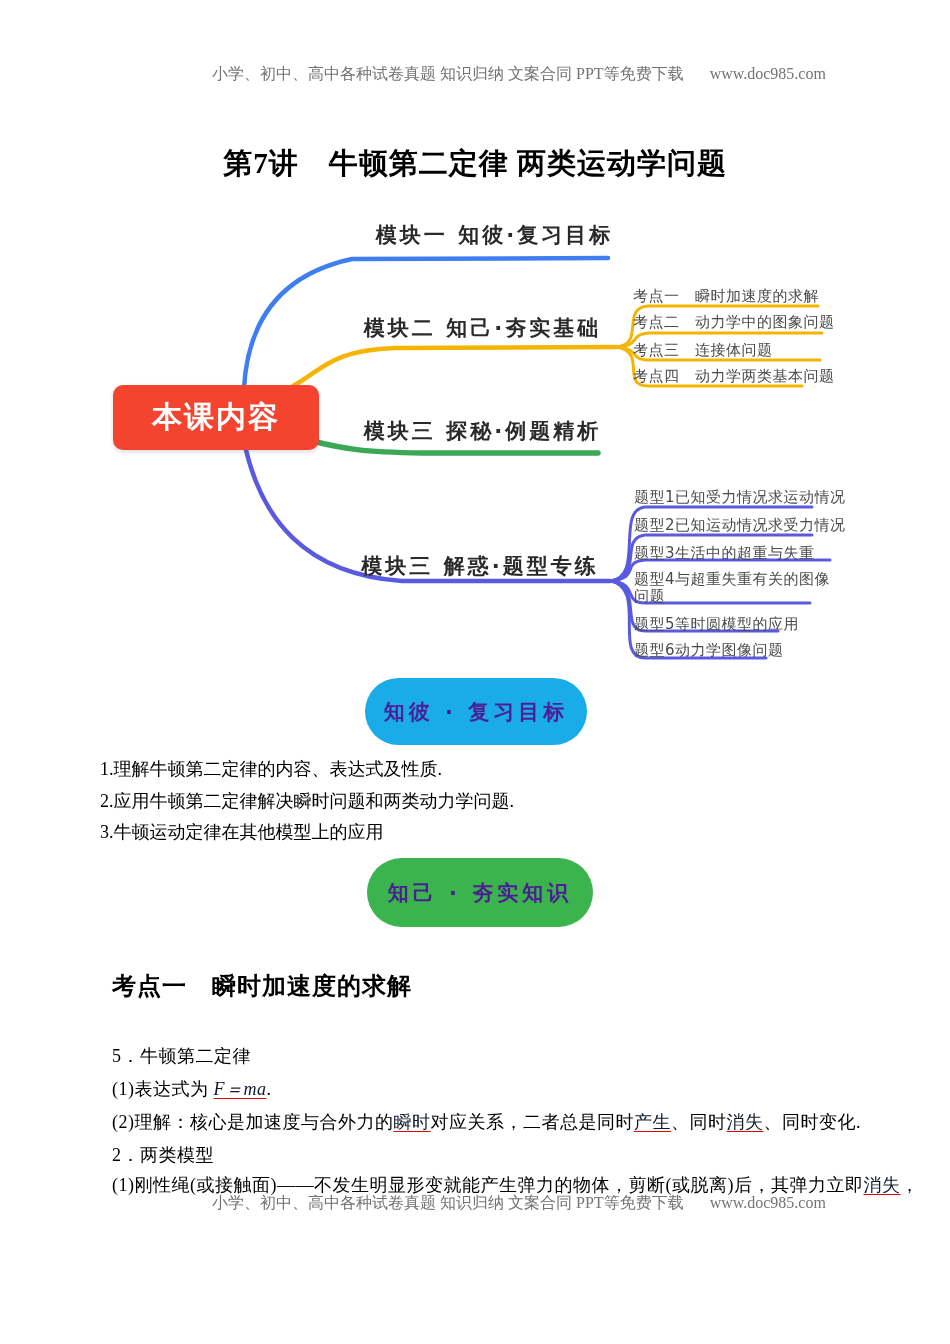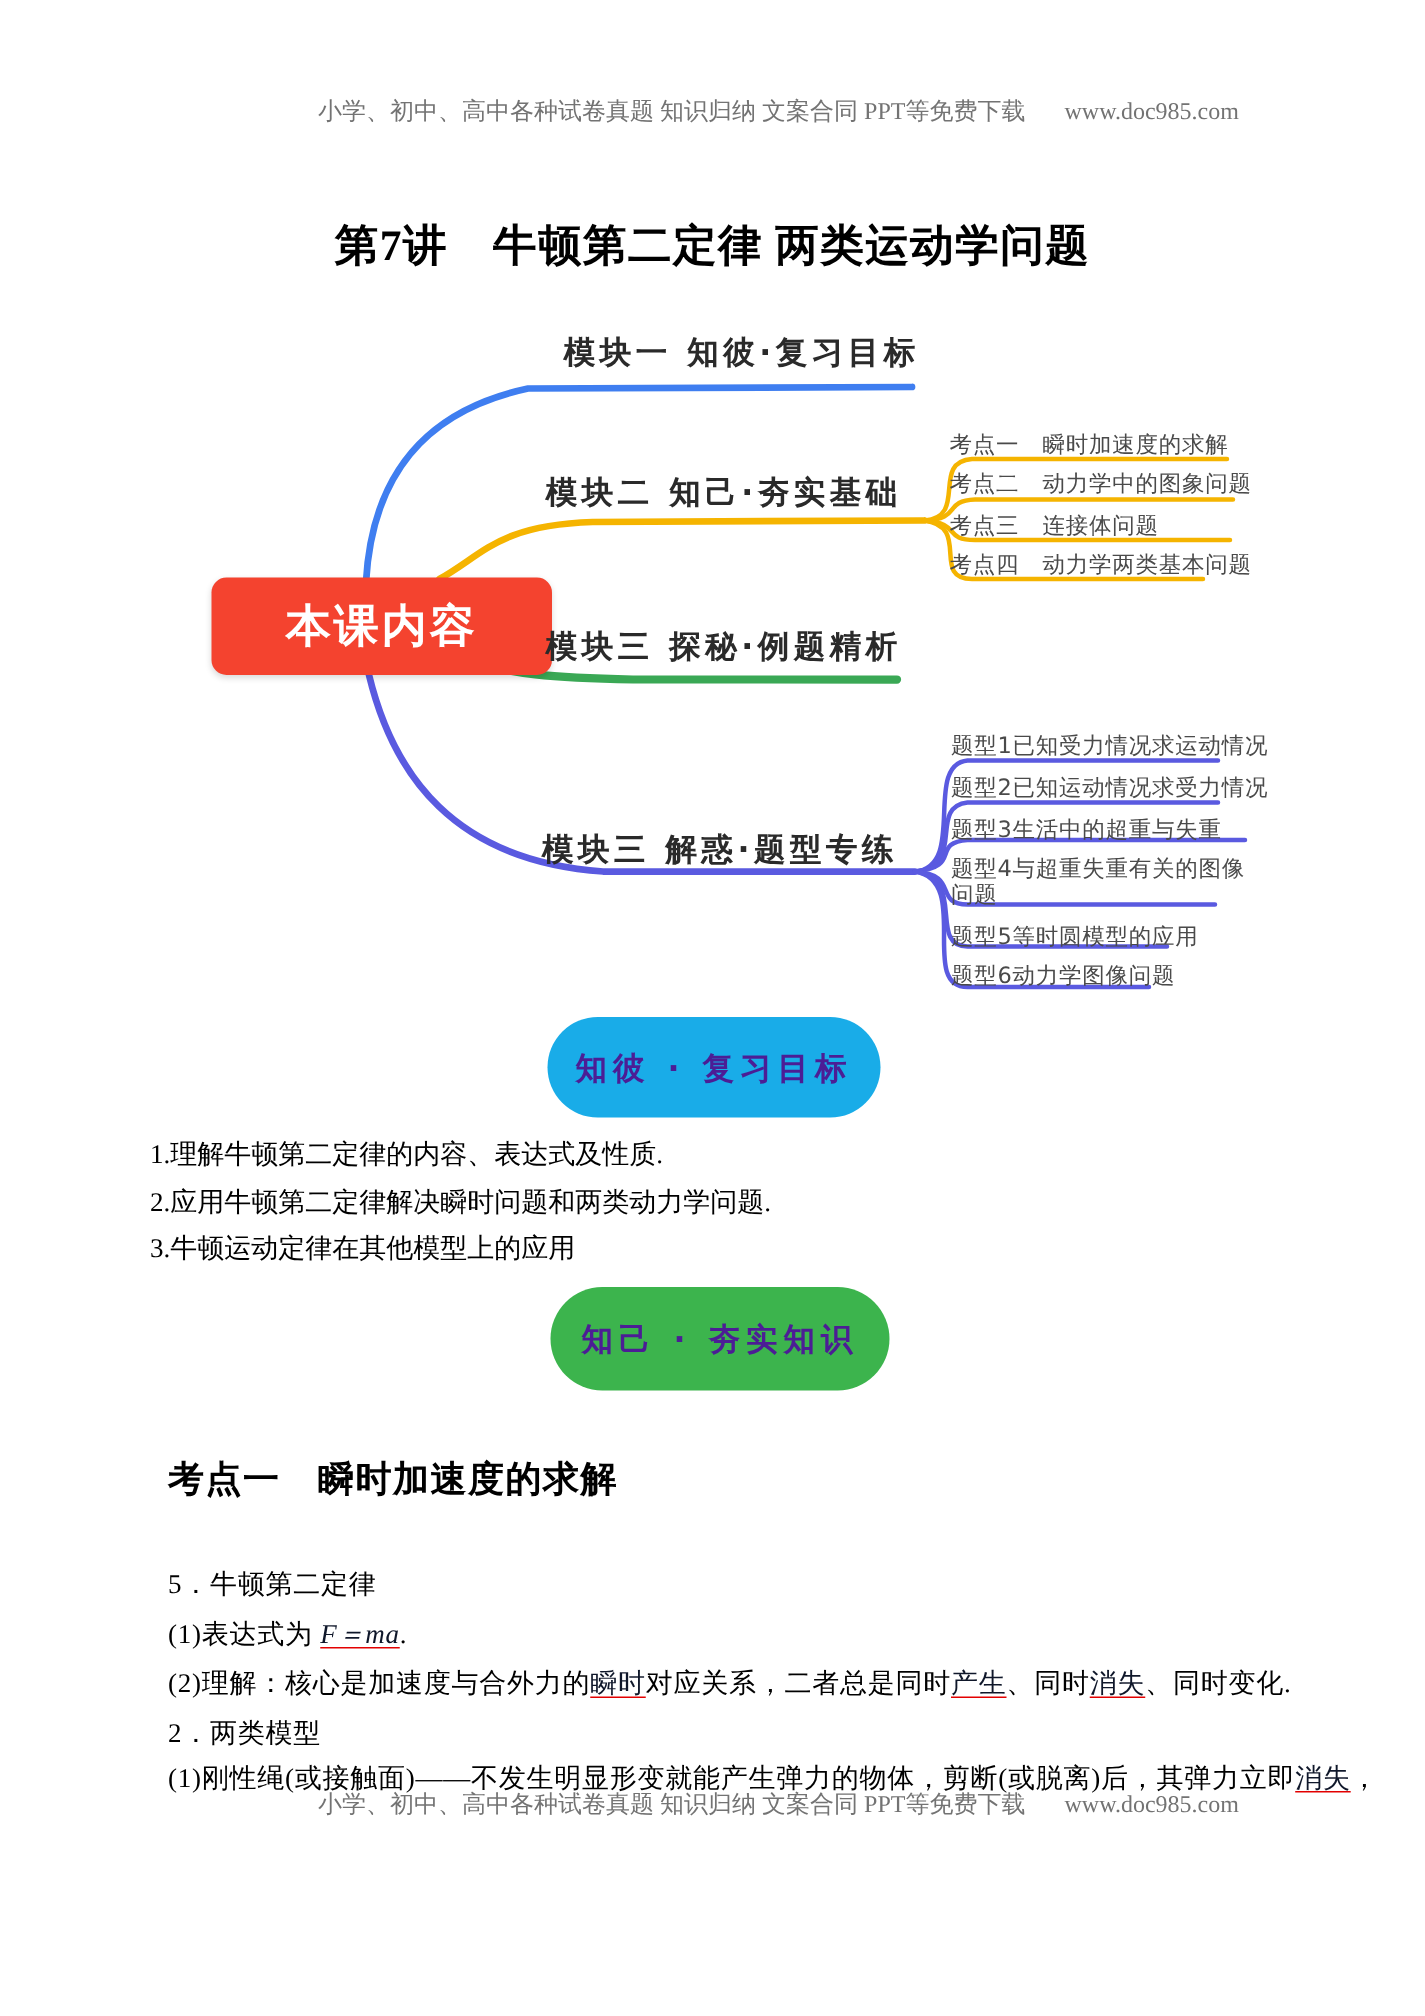"本课内容" .root-box { margin-left: 28px -> none; width: 227px -> 206px }
